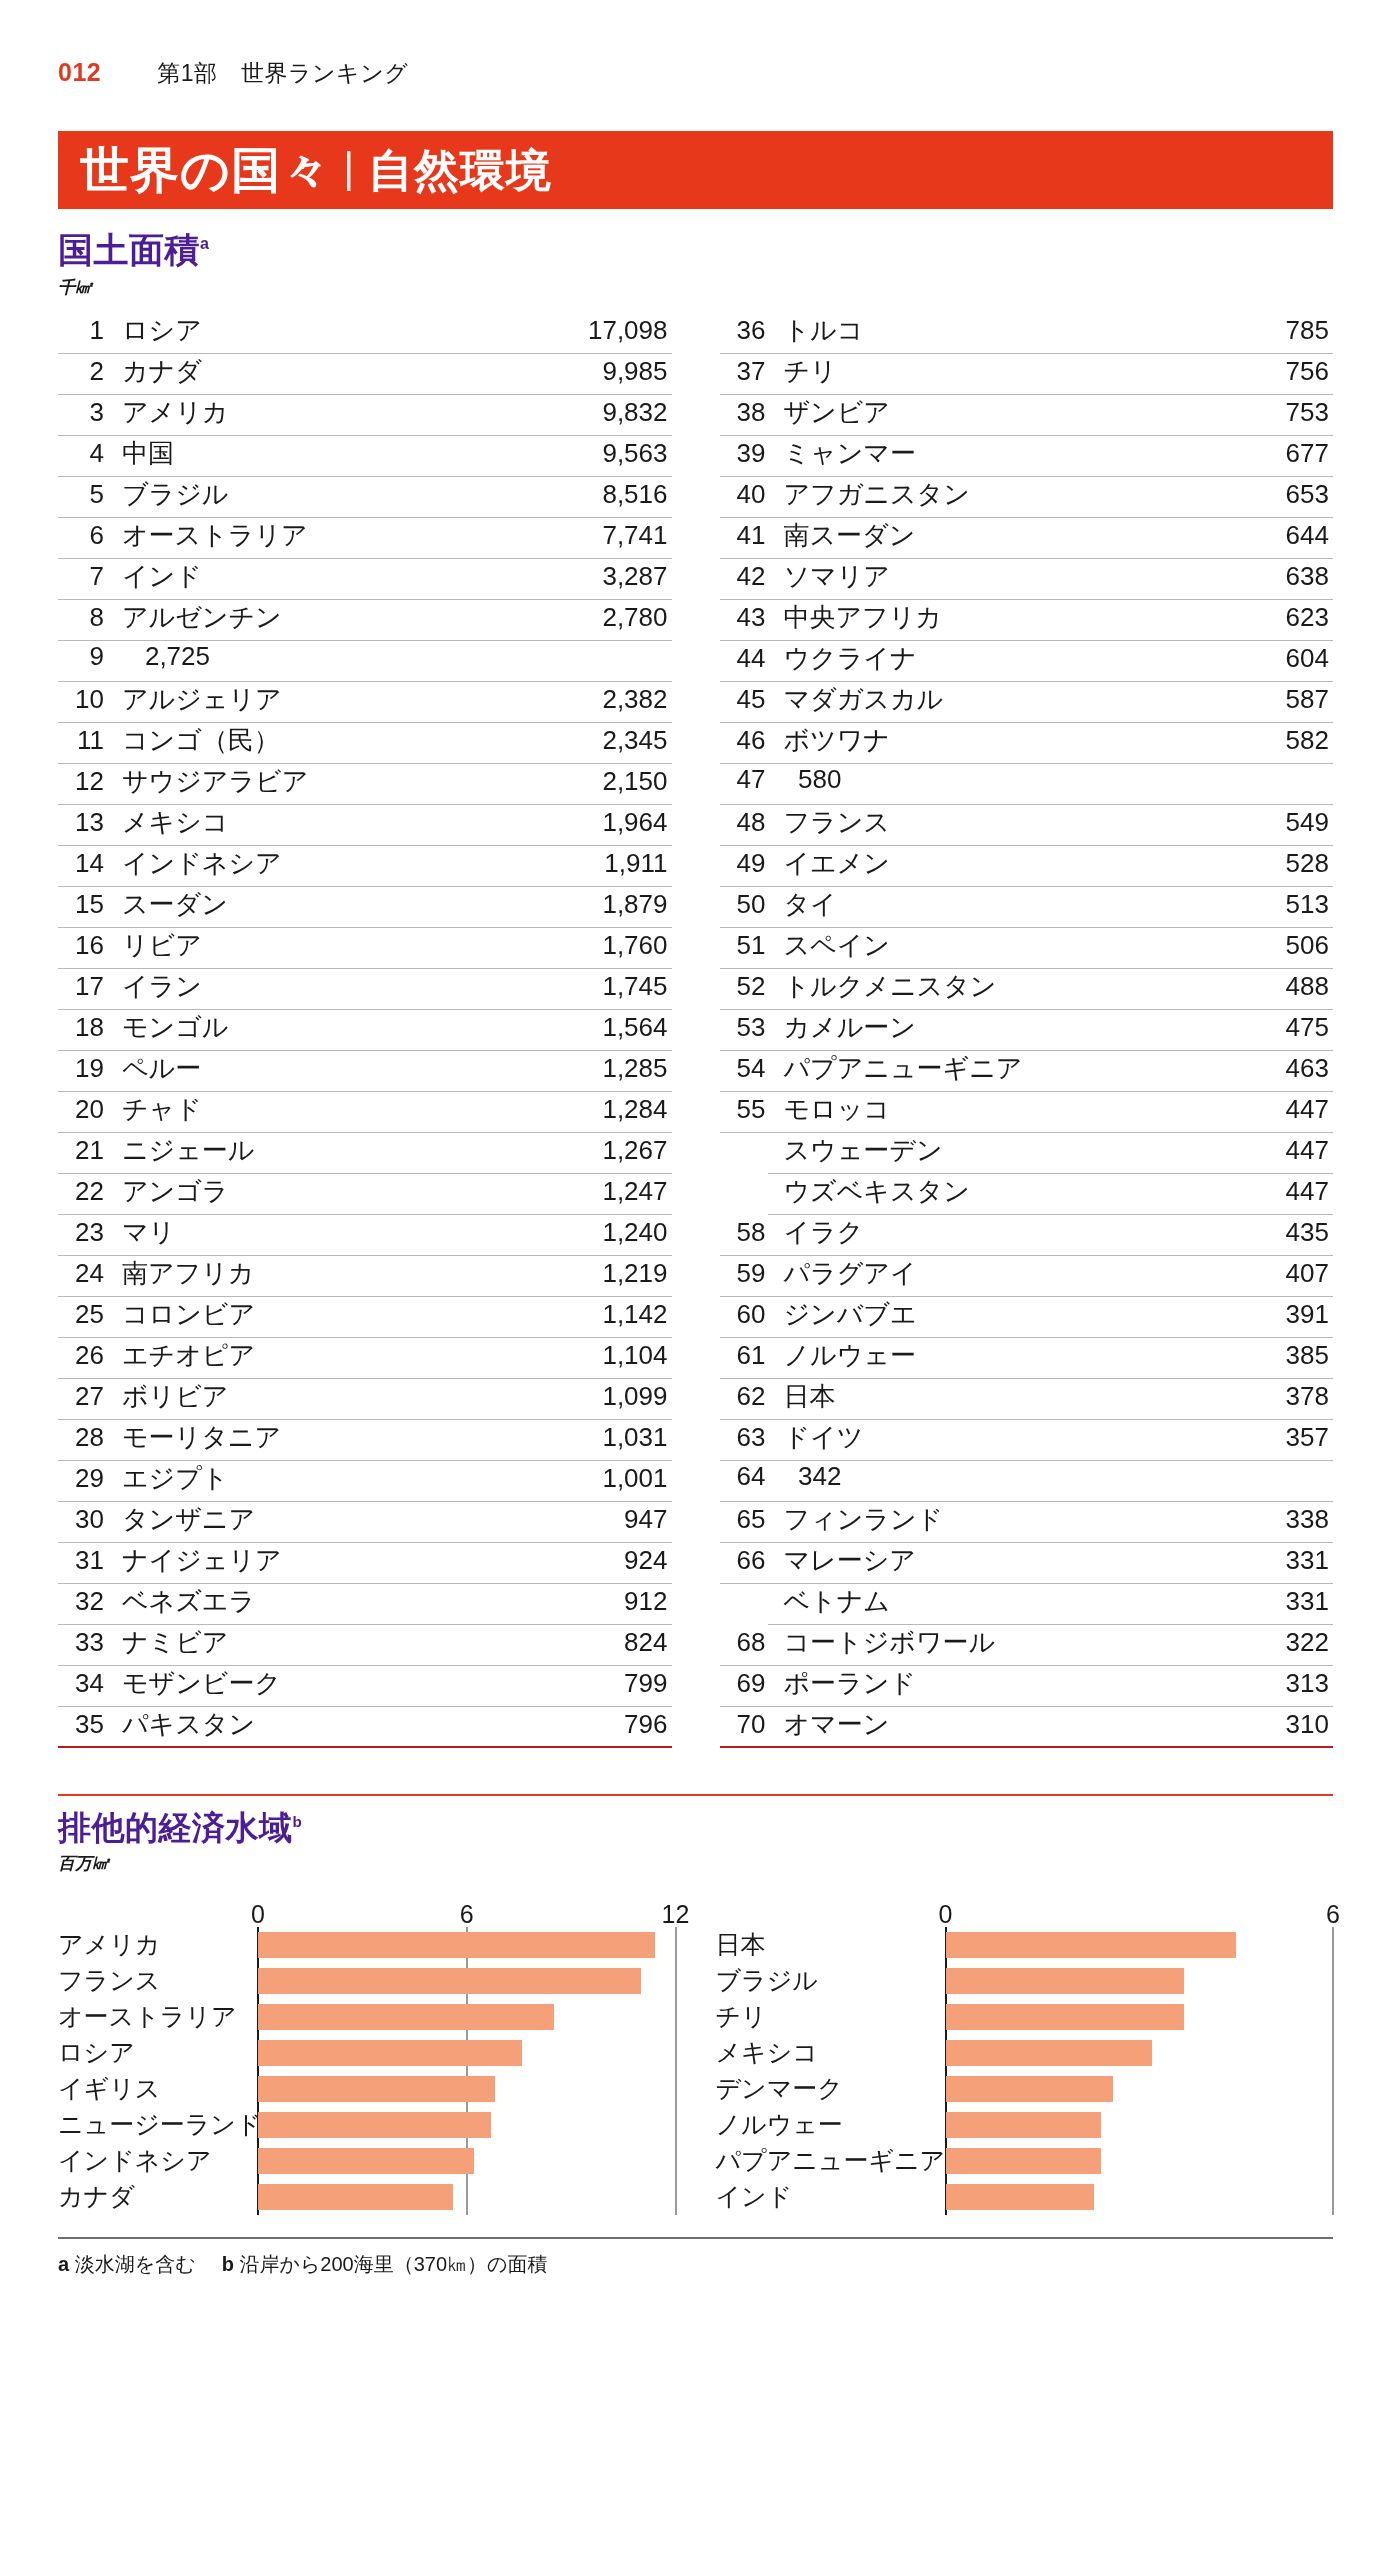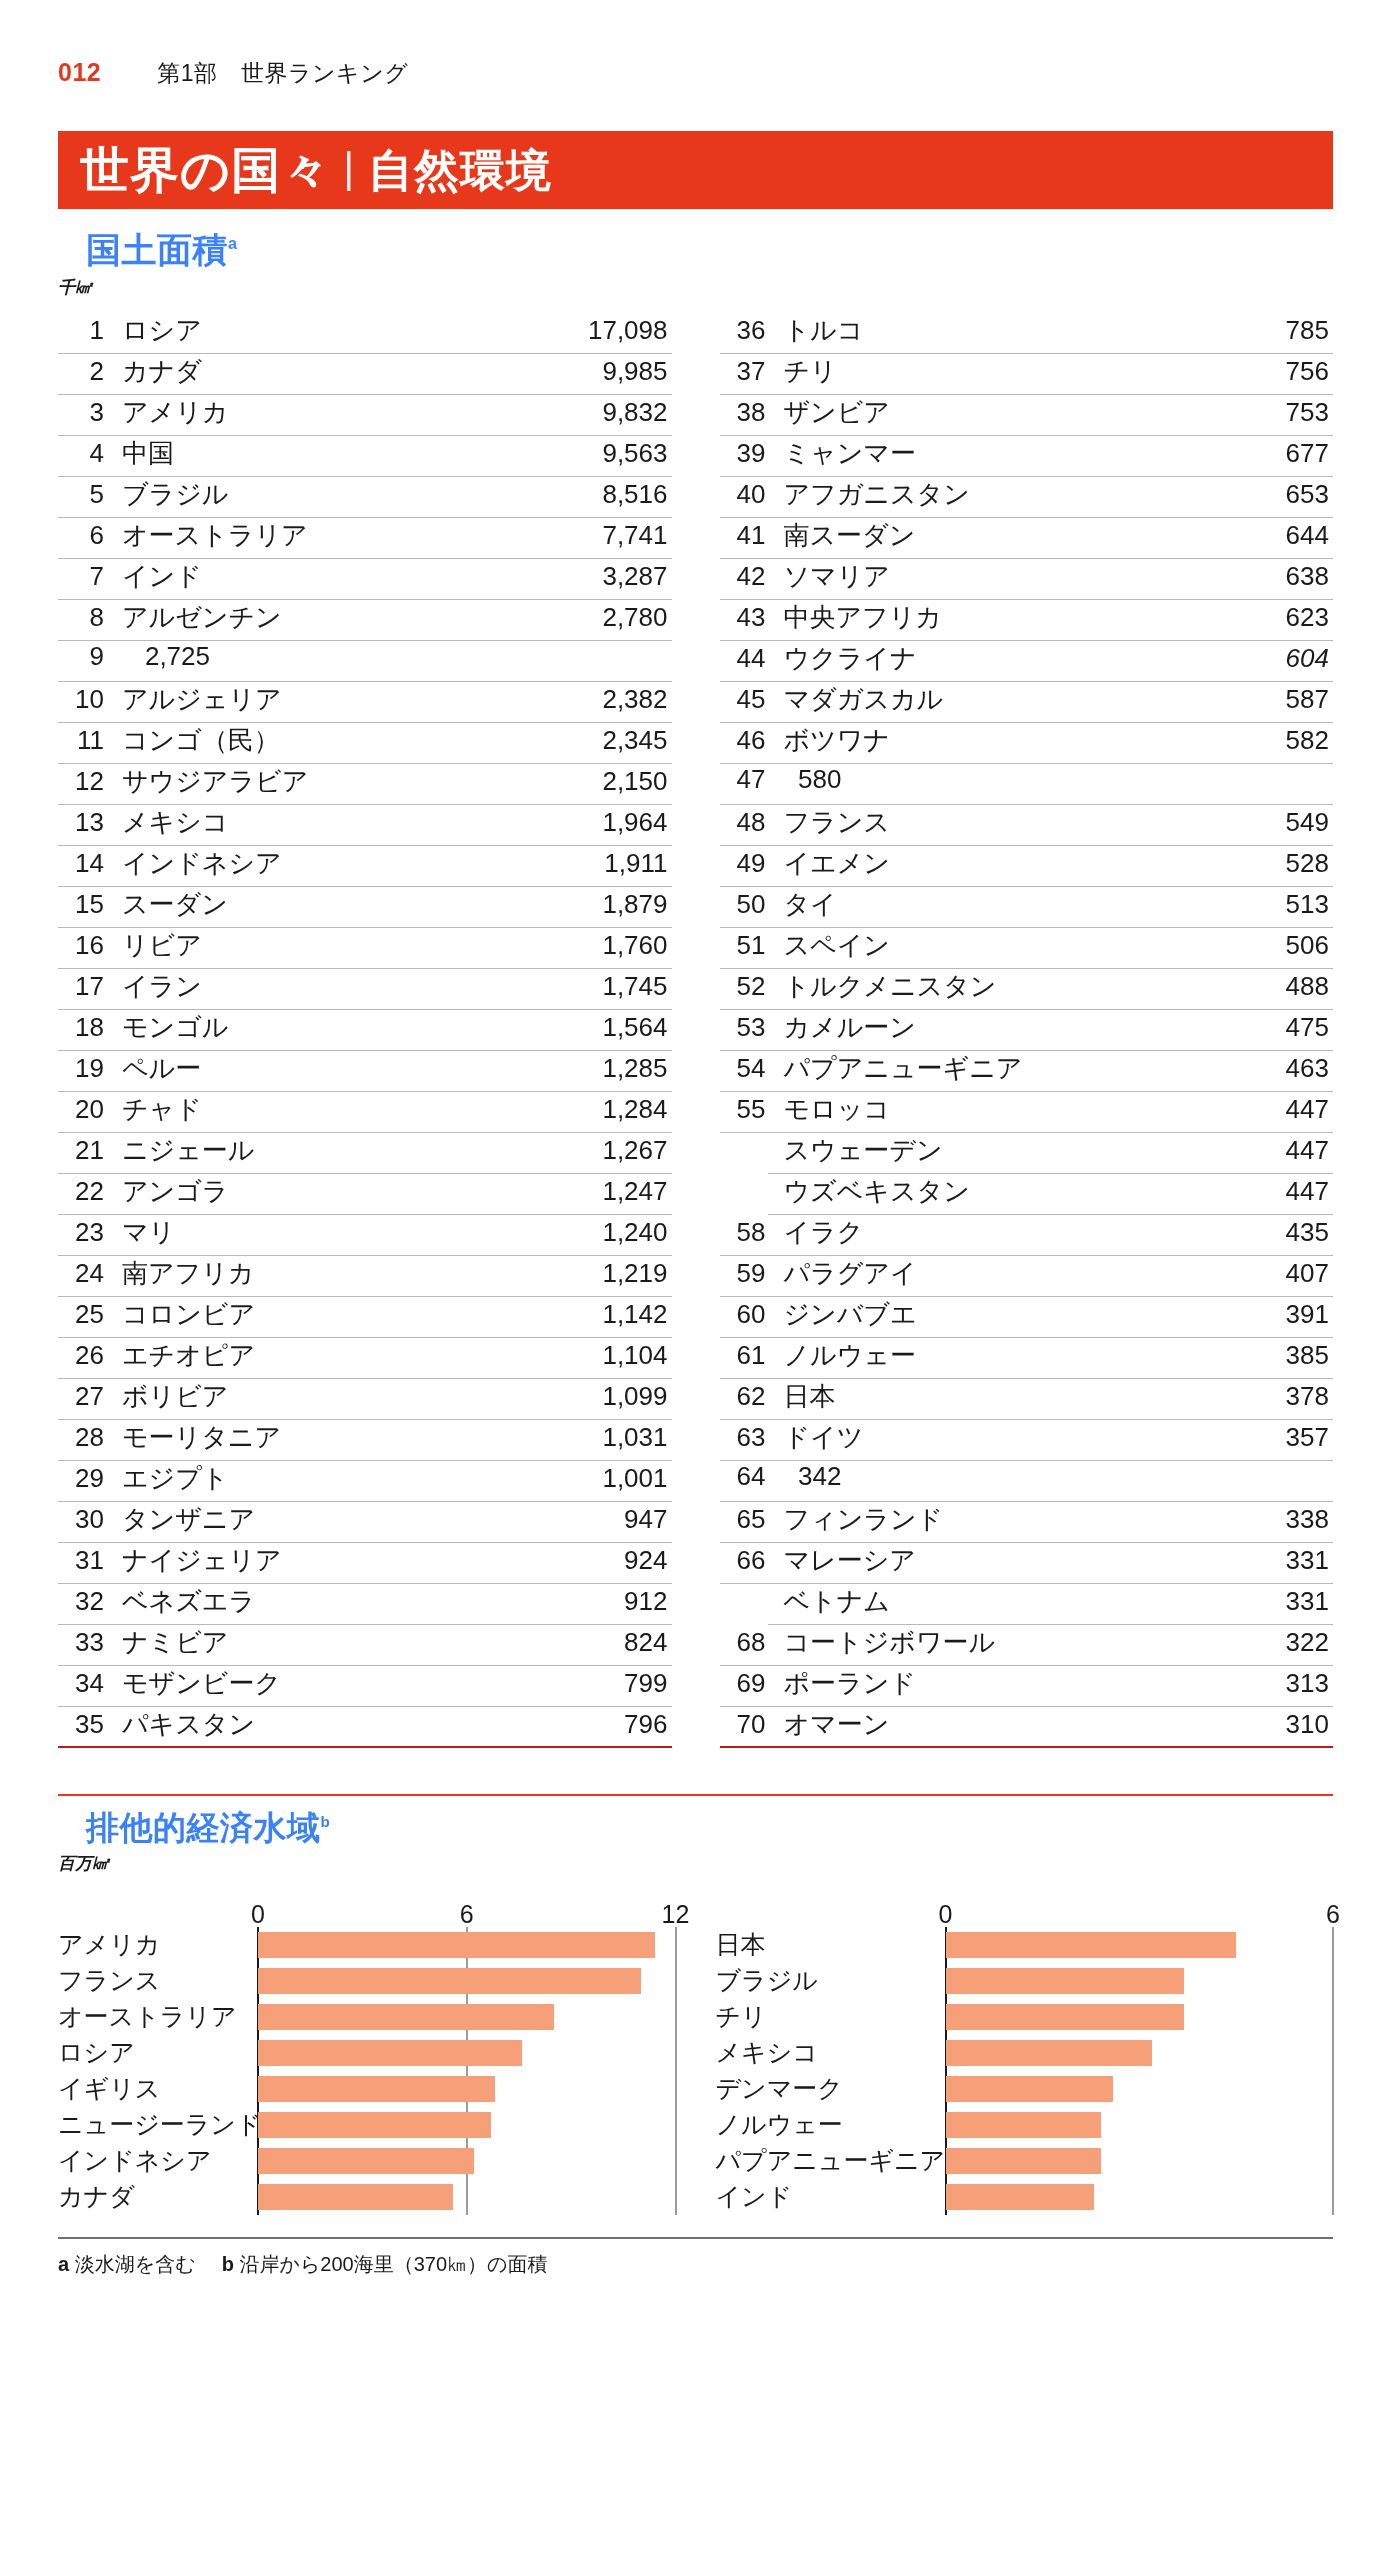"国土面積a" .sect-head { color: #3b82f6 -> #4c1d95; margin-left: 28px -> none }
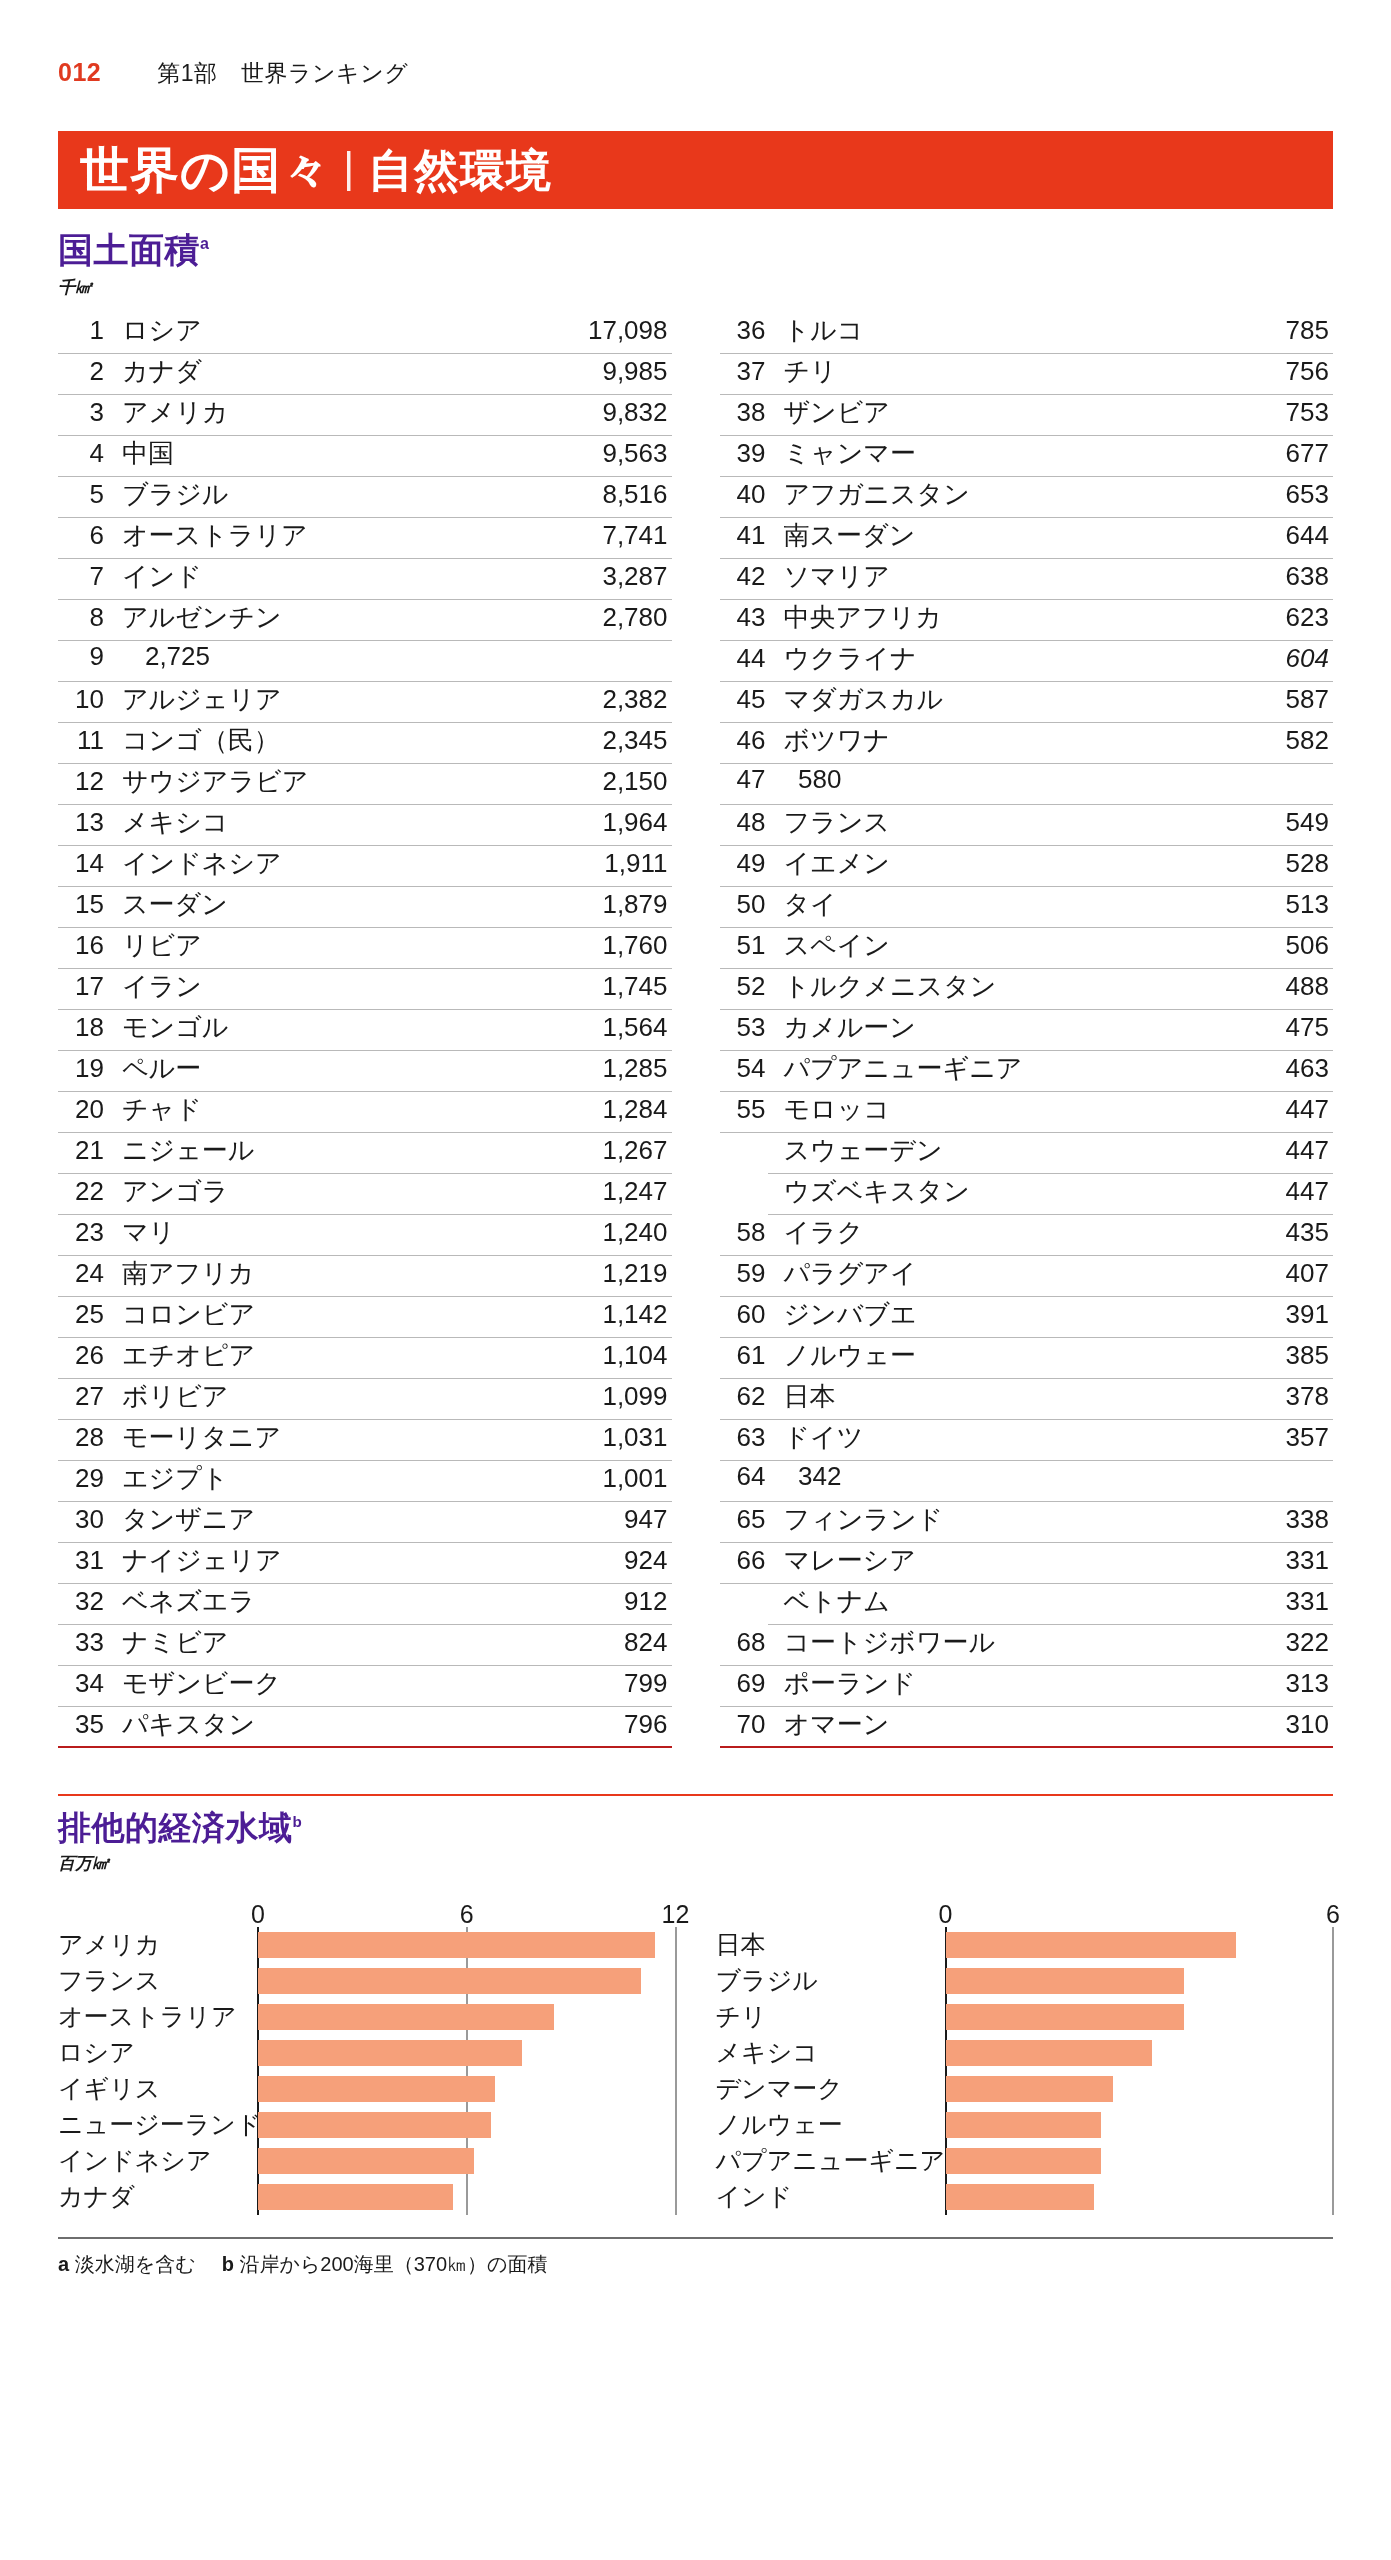"604" div.vl { font-style: italic -> none }
